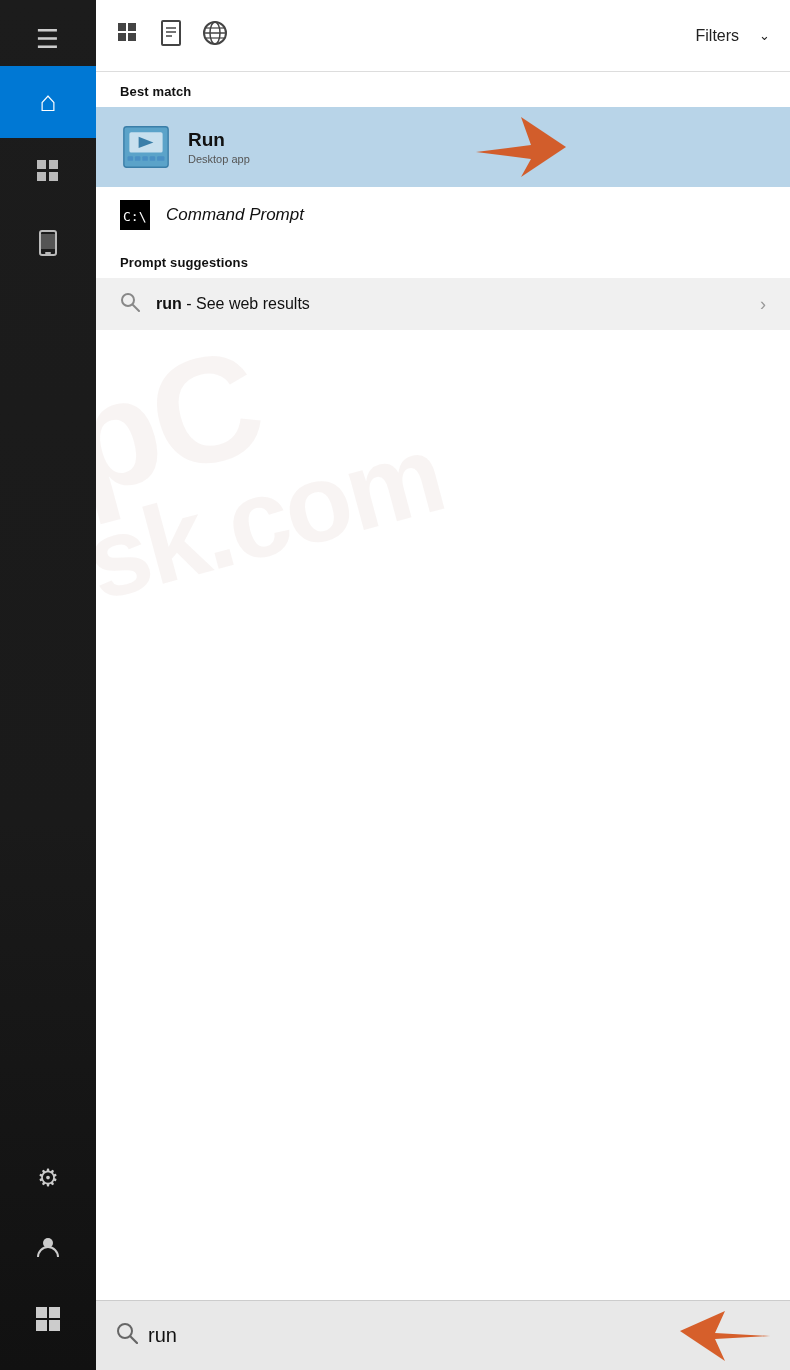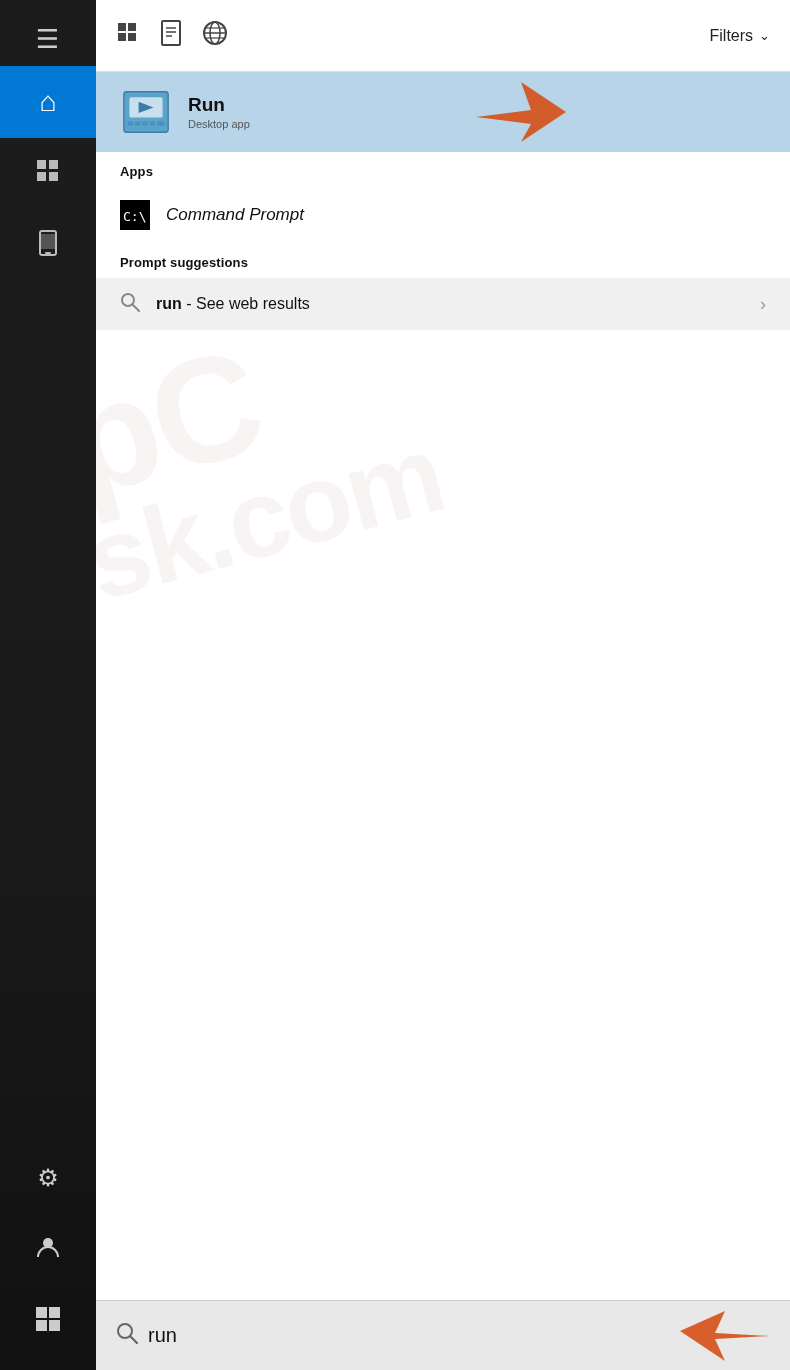"Filters" .filters-btn { gap: 6px -> 20px }
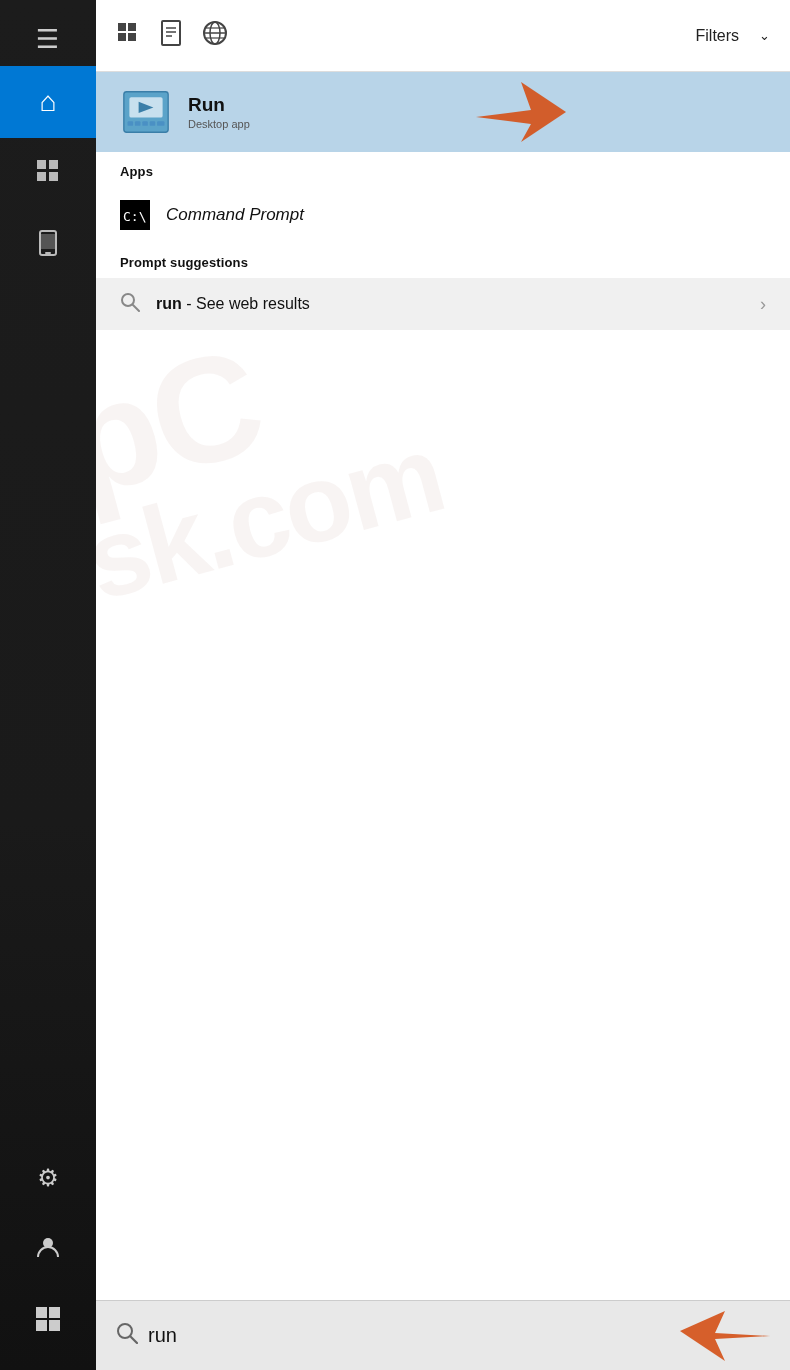"Best match" div.section-label { html: none -> <div>Best match</div> }
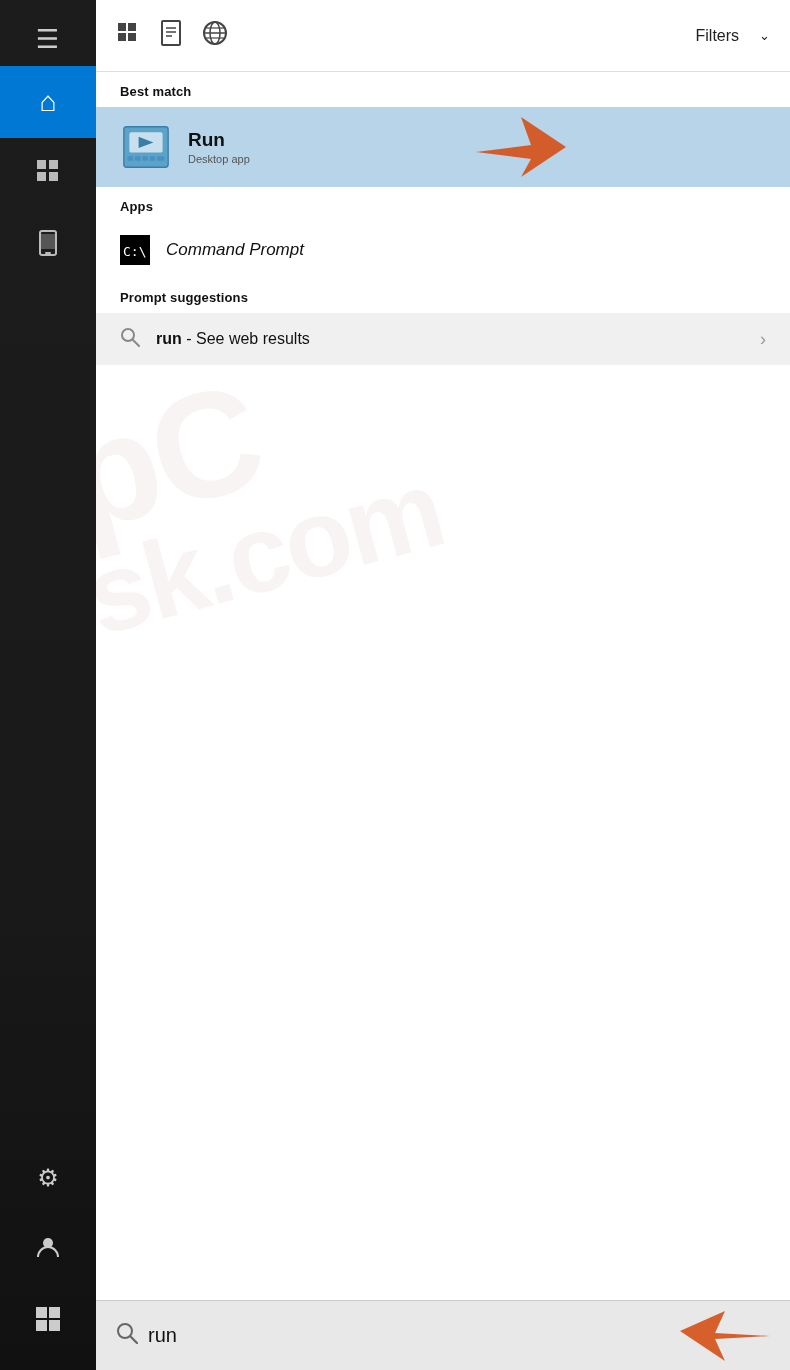"Apps" div.section-label { html: <div>Apps</div> -> none }
